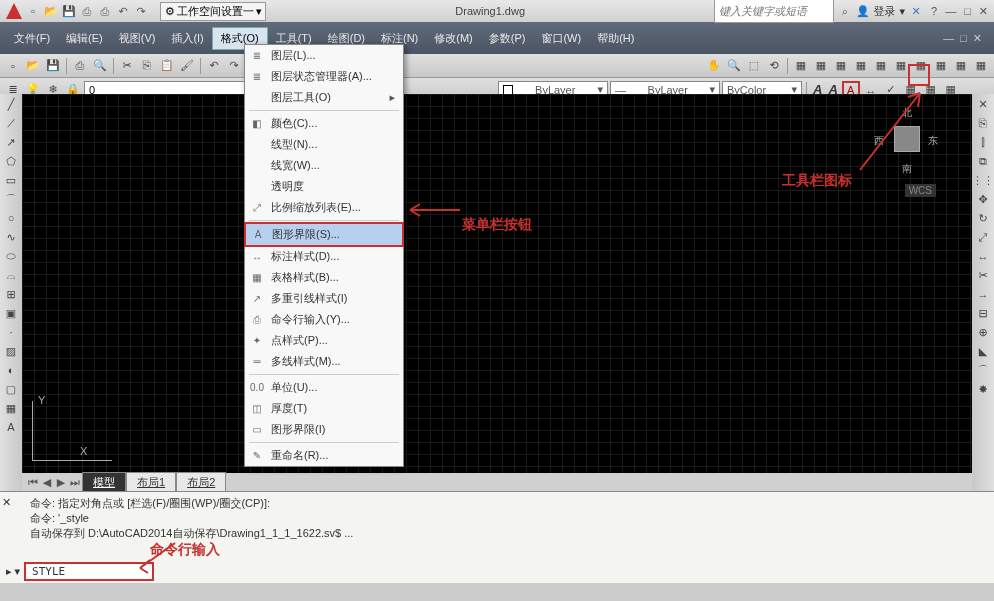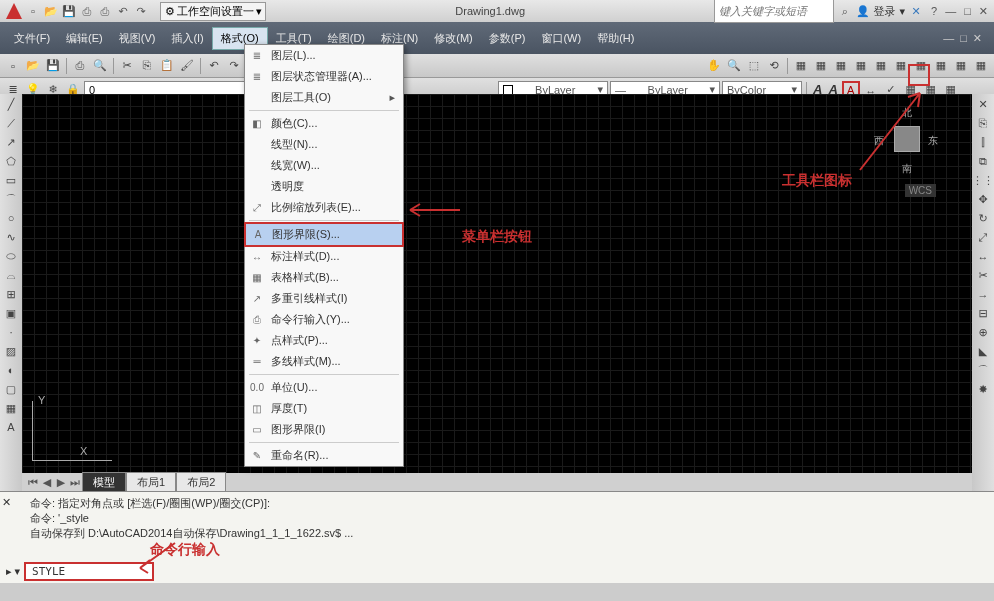"菜单栏按钮" div.annotation { top: 228px -> 216px }
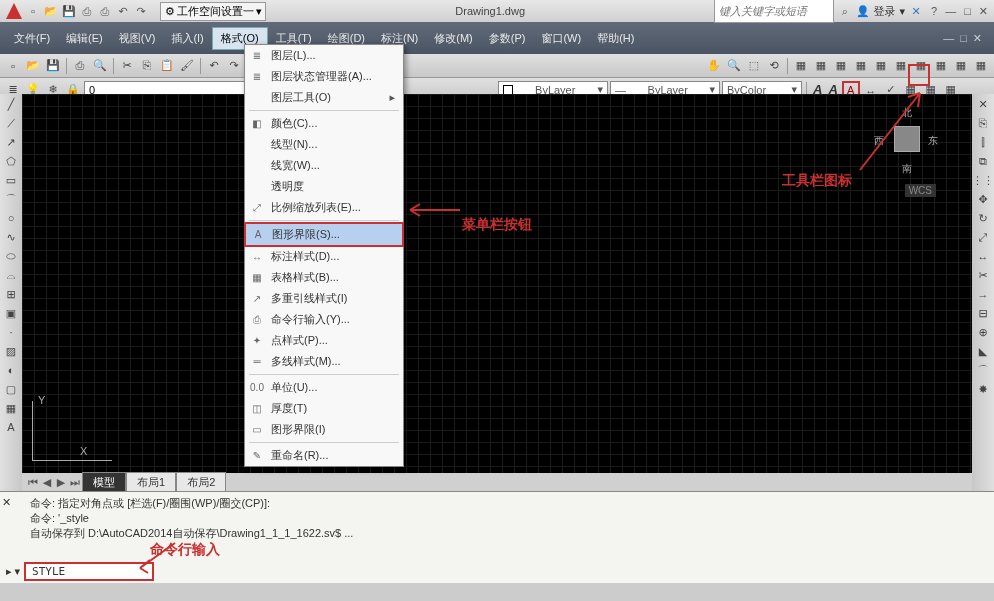"模型" .tab { text-decoration: none -> underline }
